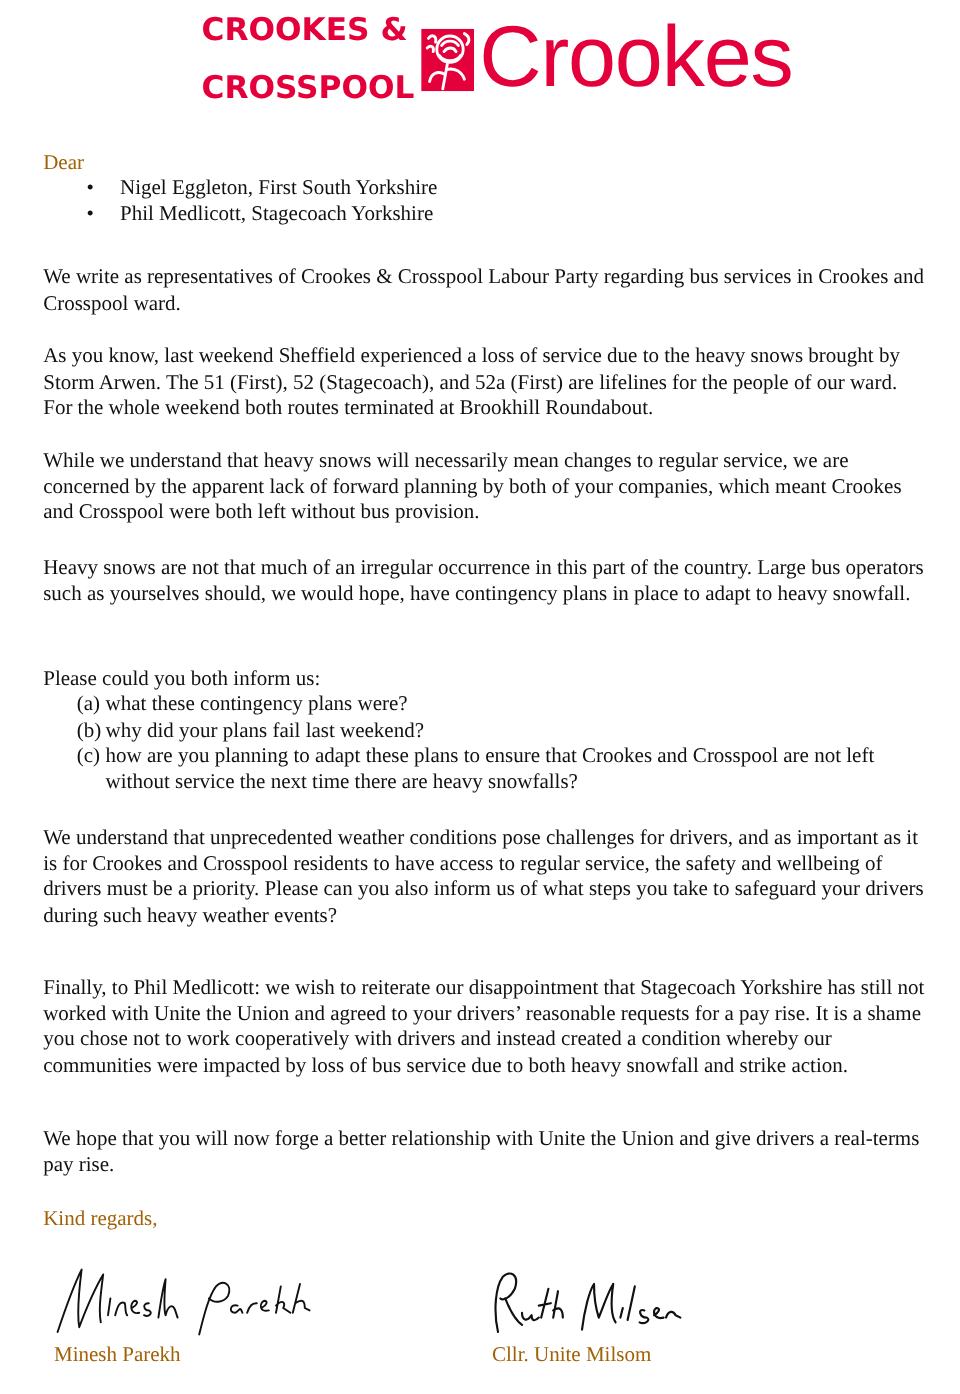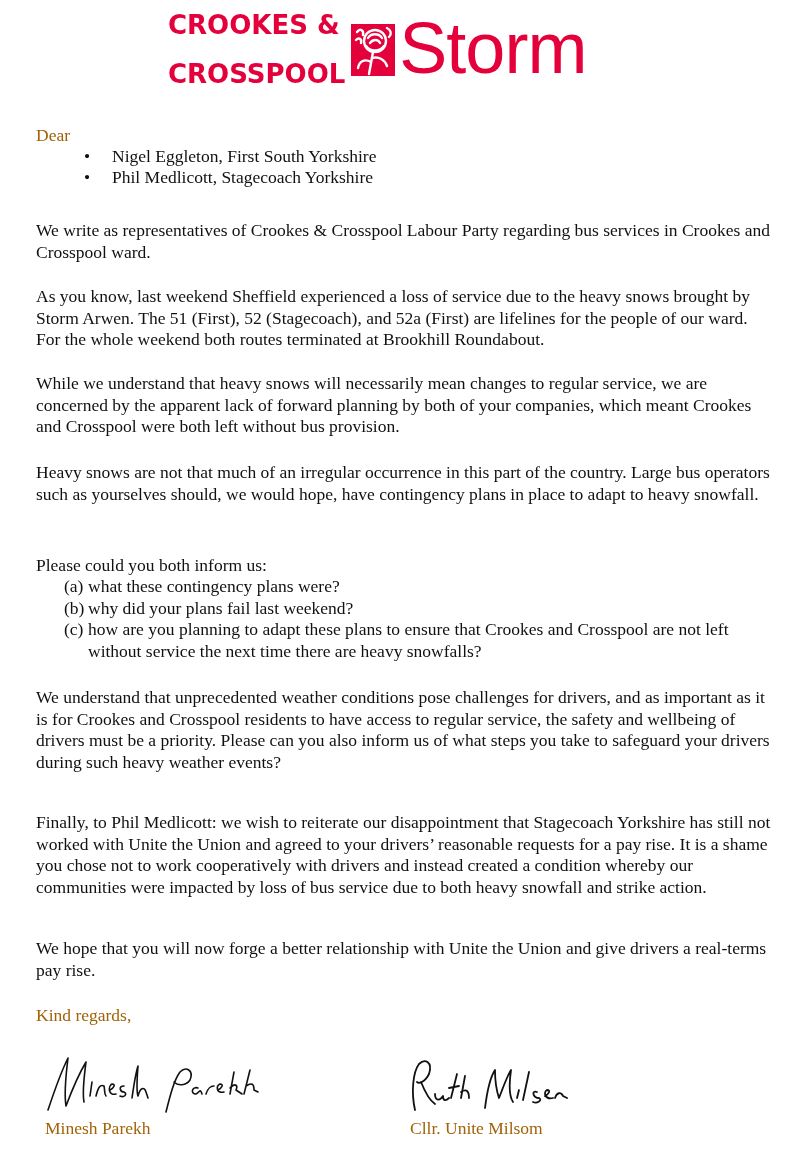"Storm" div.logo-labour { text: Storm -> Crookes }
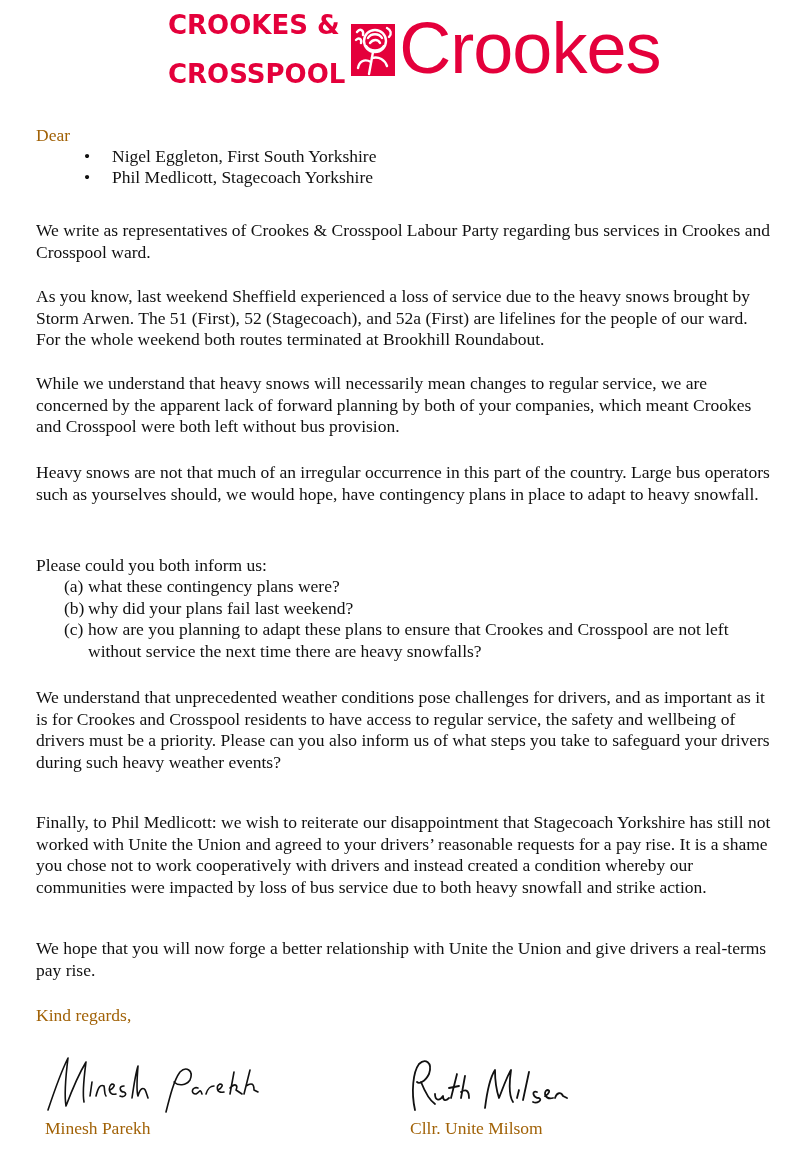"Nigel Eggleton, First South Yorkshire" .recipients { left: 52px -> 40px }
